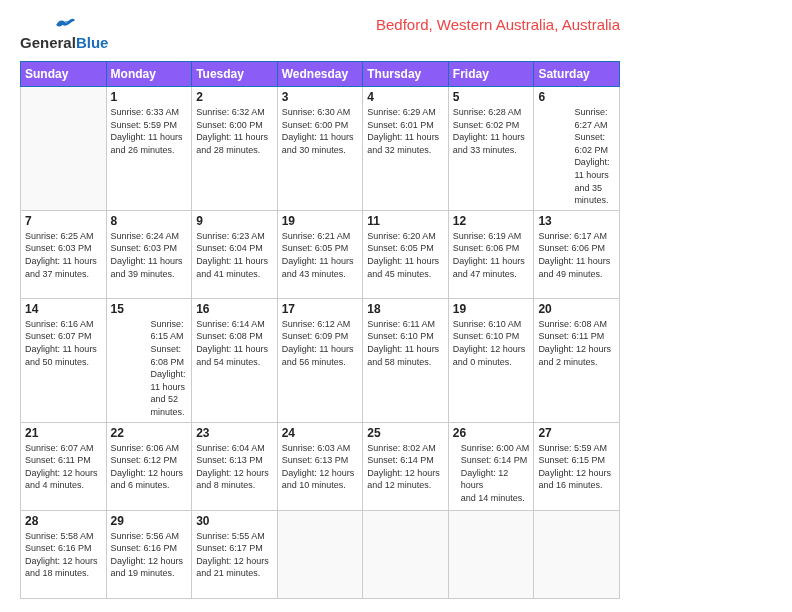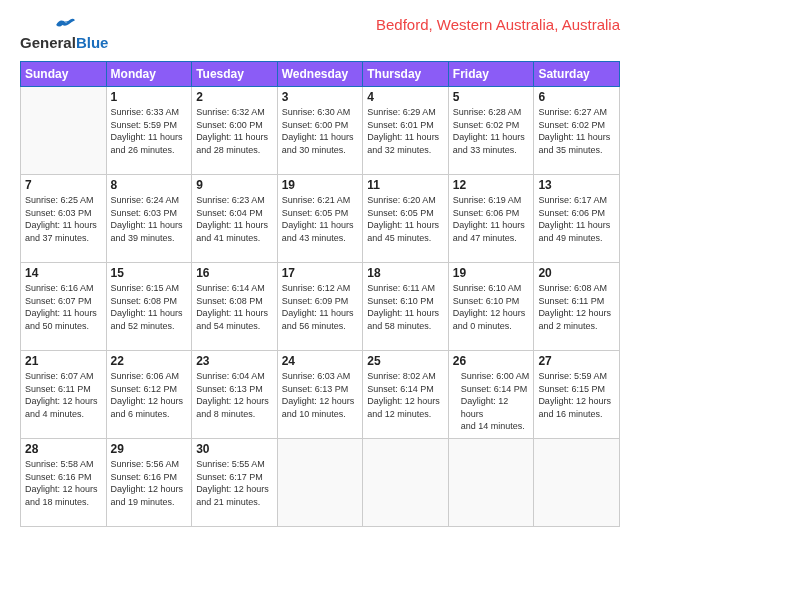"Sunrise: 6:27 AM" div.day-info { margin-left: none -> 36px }
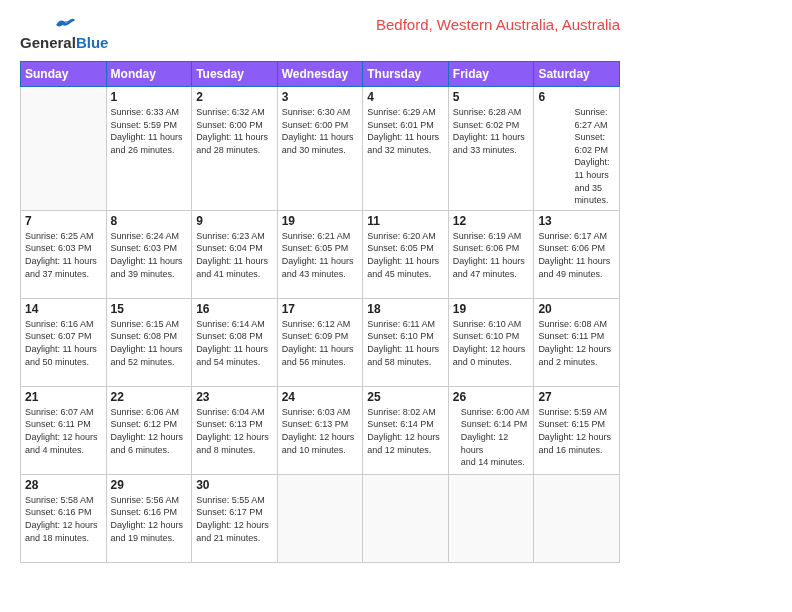"Sunrise: 6:15 AM" div.day-info { margin-left: none -> 40px }
